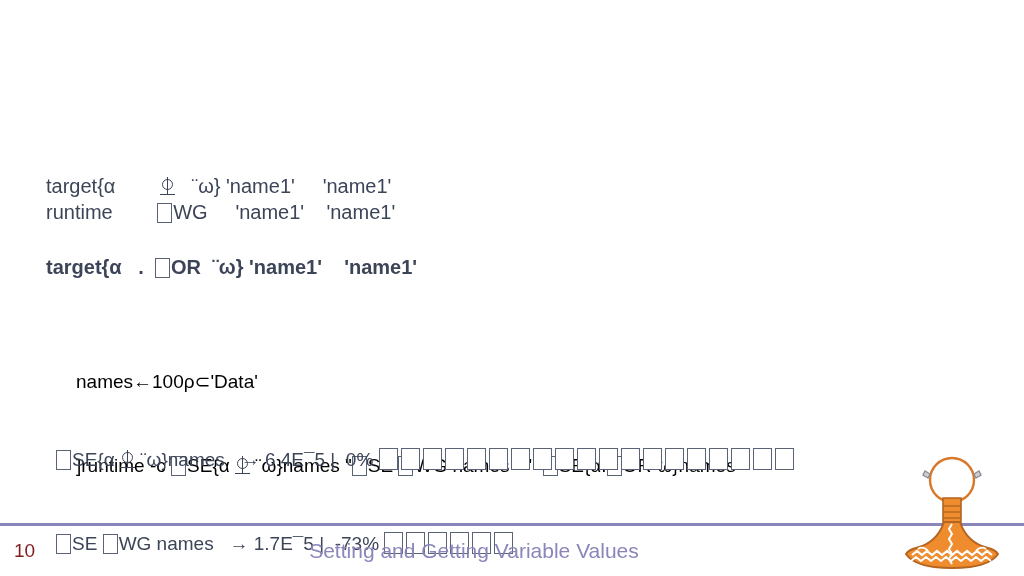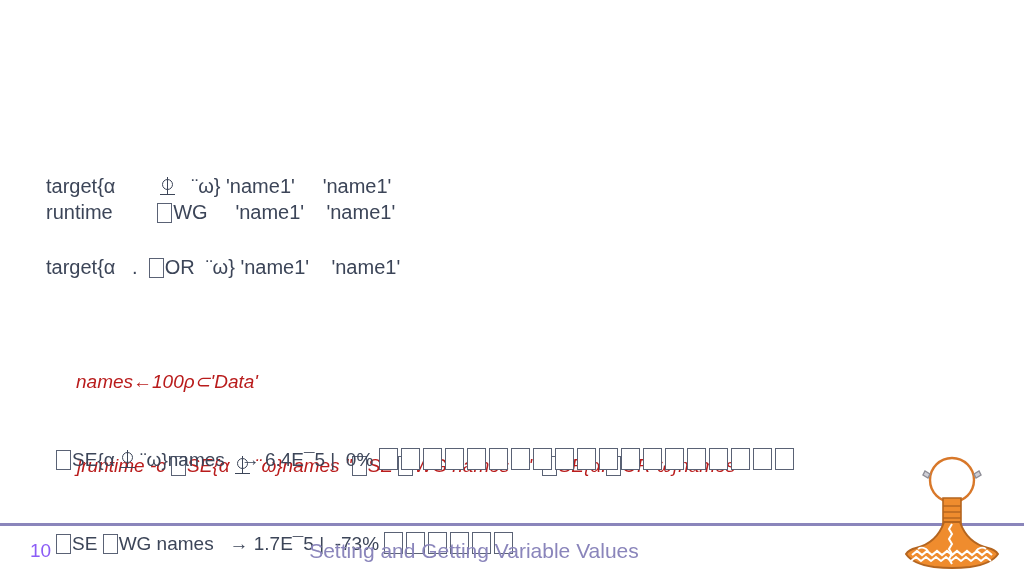"target{α . OR ¨ω} 'name1'" .expr-line.l3 { font-weight: none -> bold }
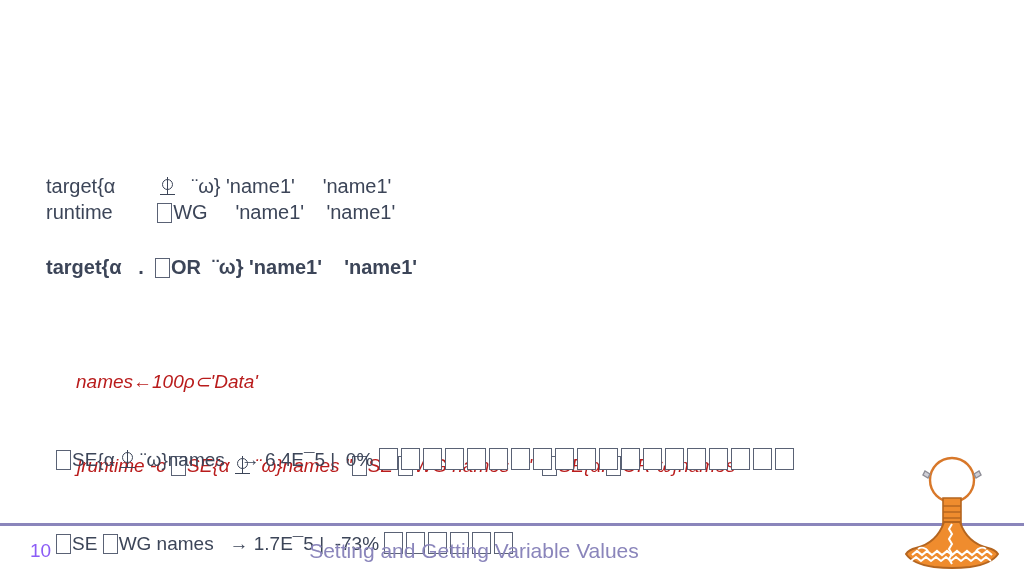"names←100ρ⊂'Data'" .code-block { color: #b91c1c -> #000000; font-style: italic -> none }
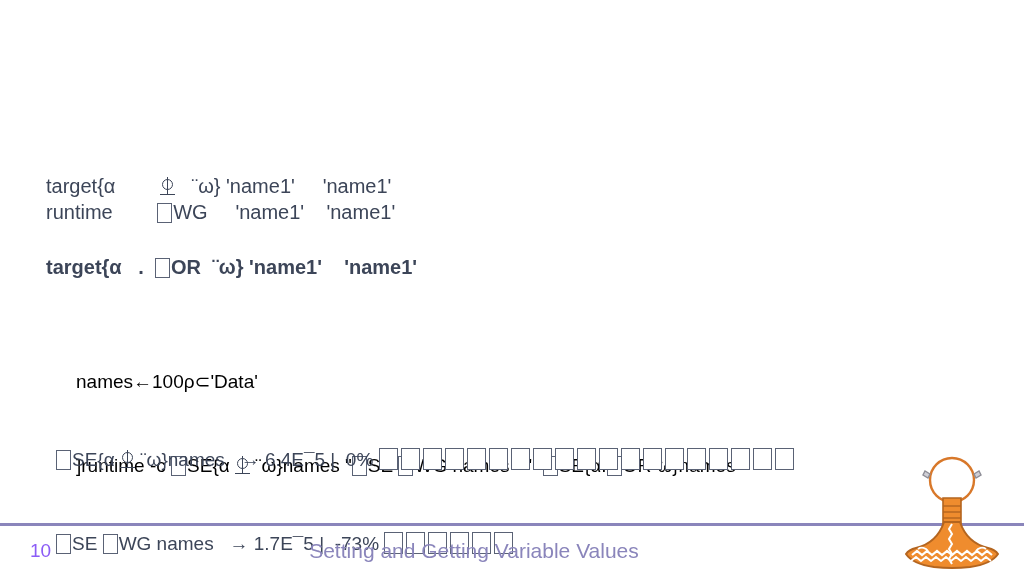"10" #page-number { color: #8b5cf6 -> #7f1d1d; margin-left: 16px -> none }
